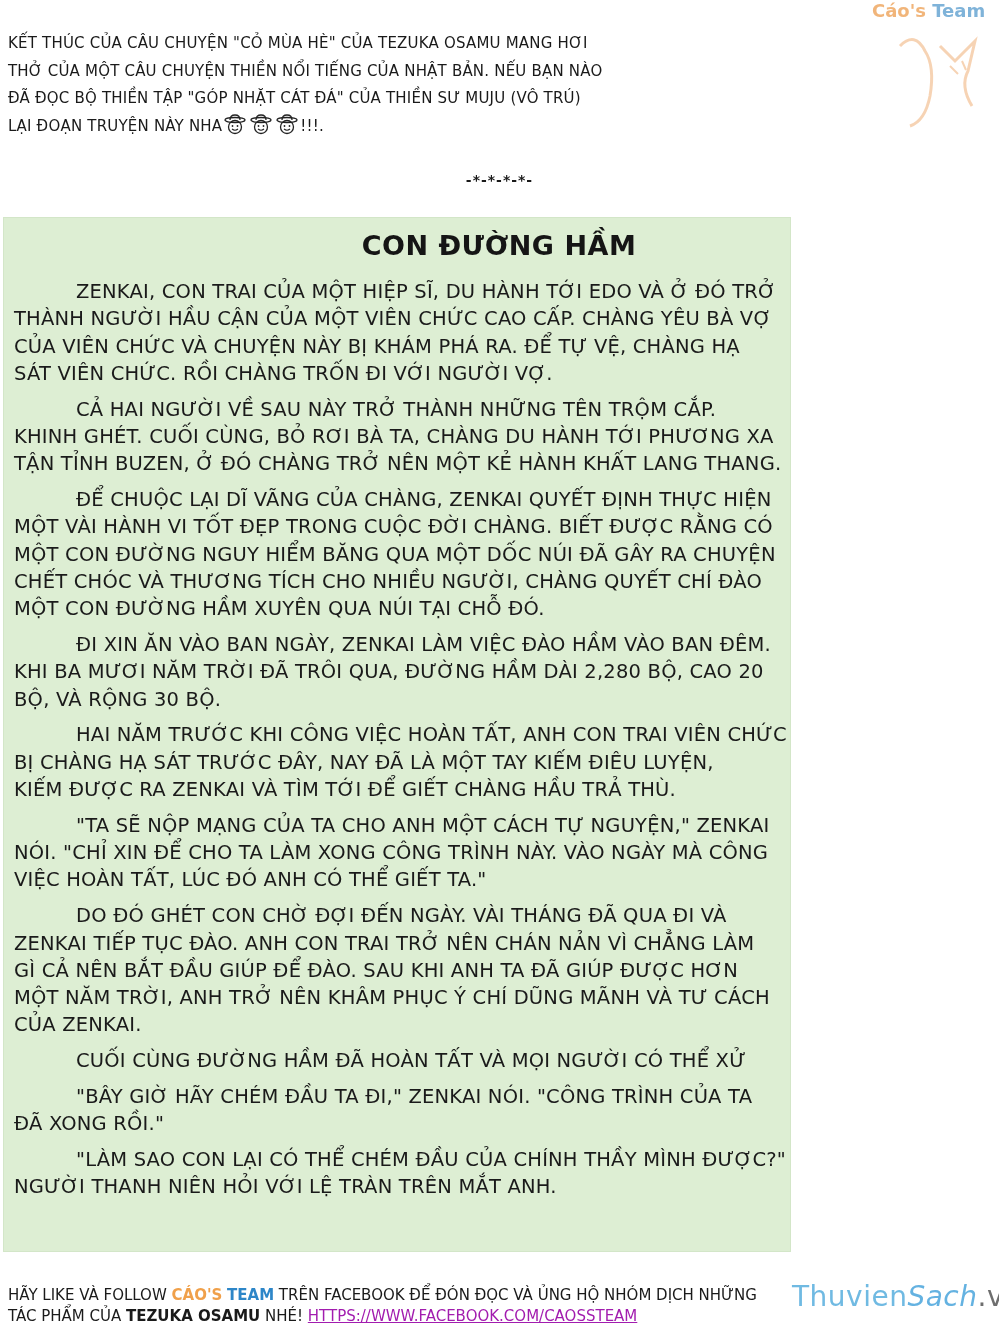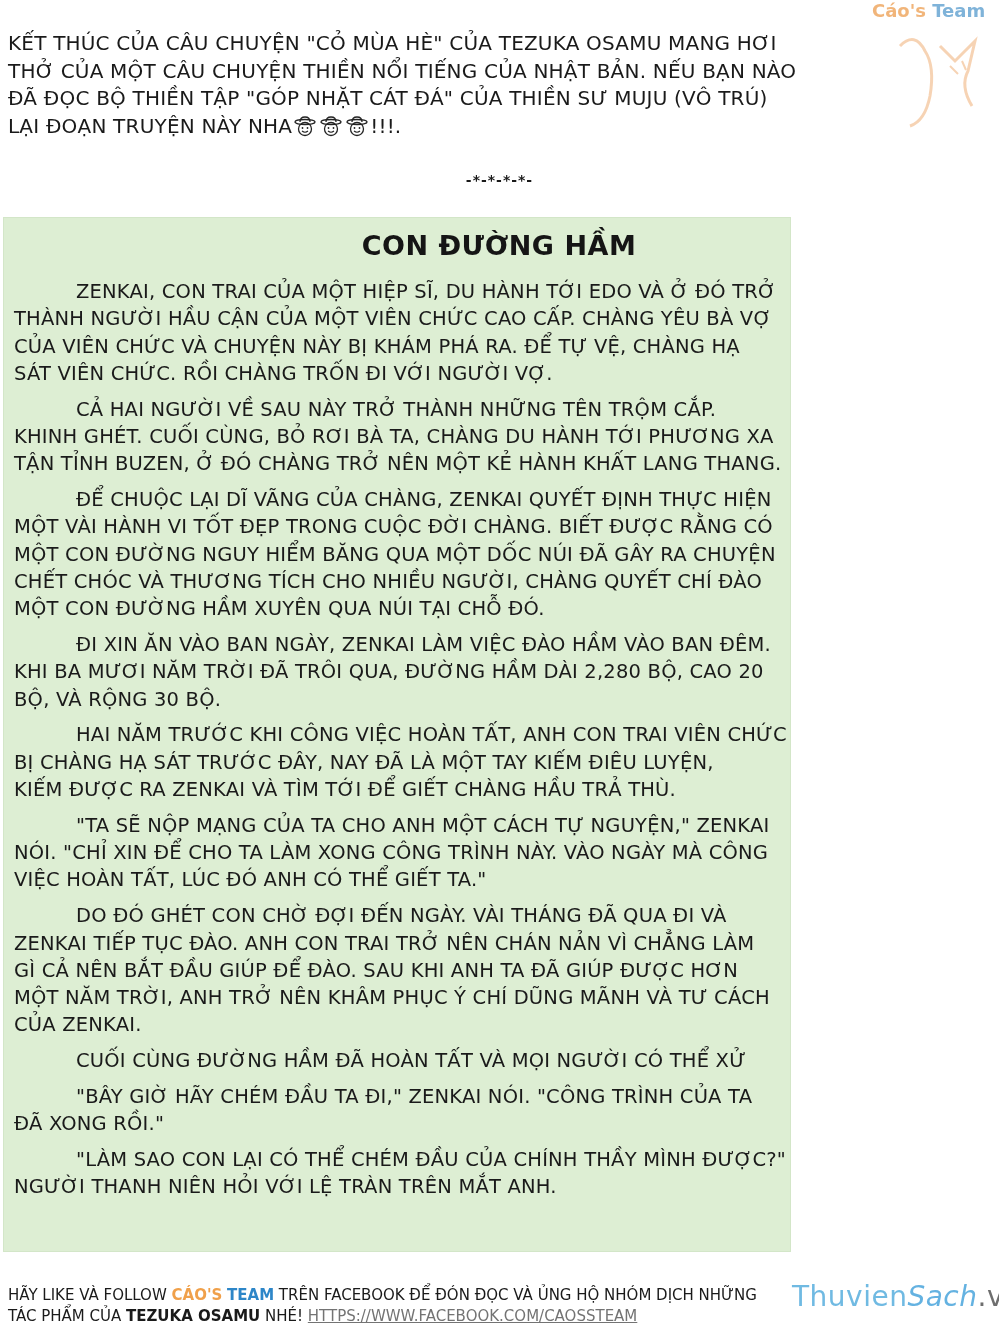"KẾT THÚC CỦA CÂU CHUYỆN" .intro { font-size: 20px -> 15px }
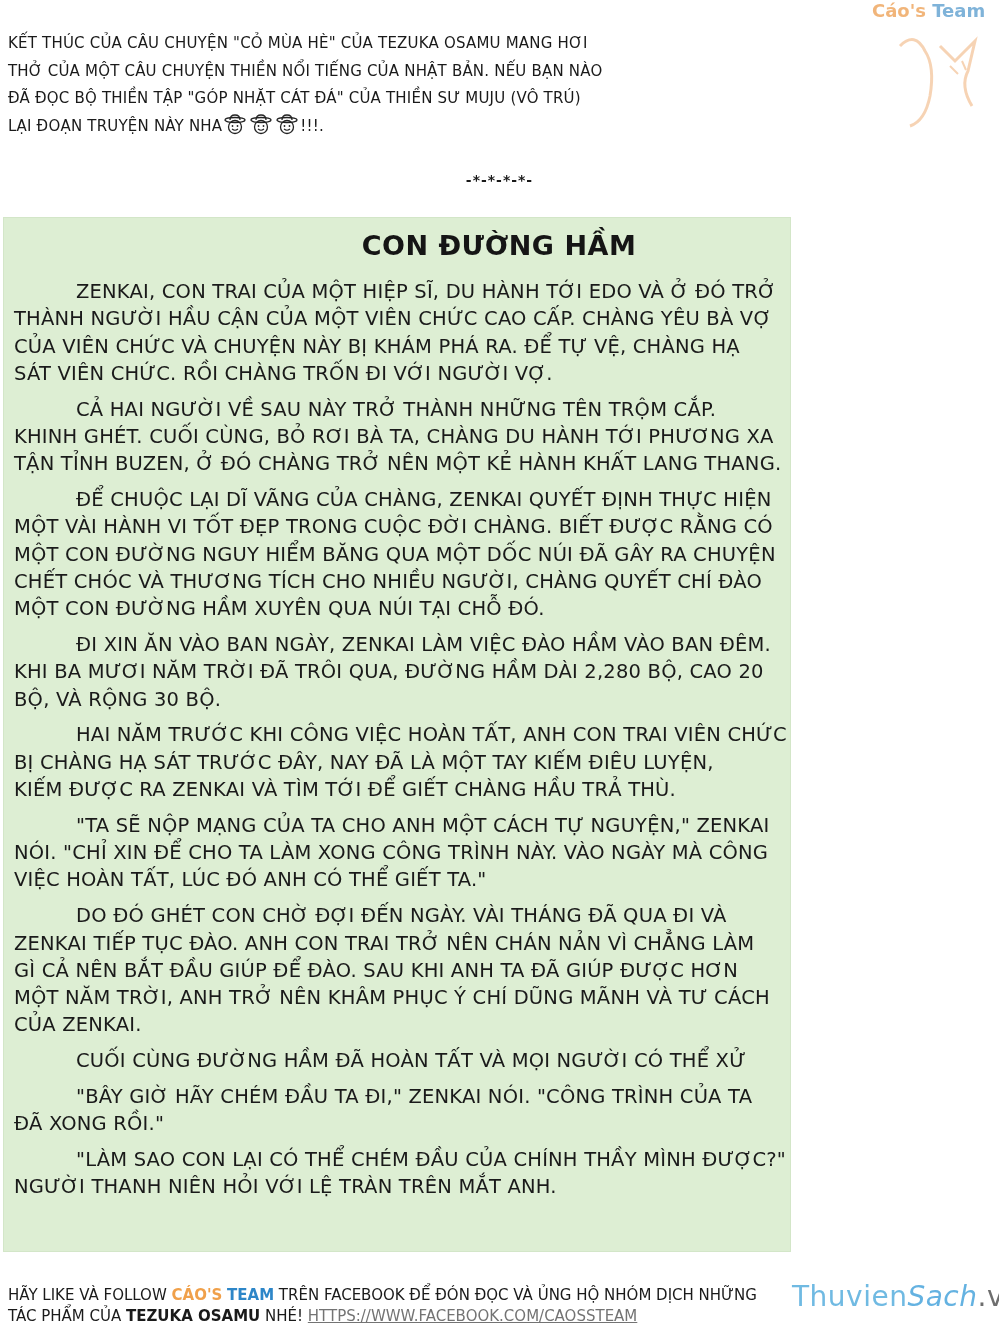"HTTPS://WWW.FACEBOOK.COM/CAOSSTEAM" .footer a { color: #737373 -> #a21caf }
